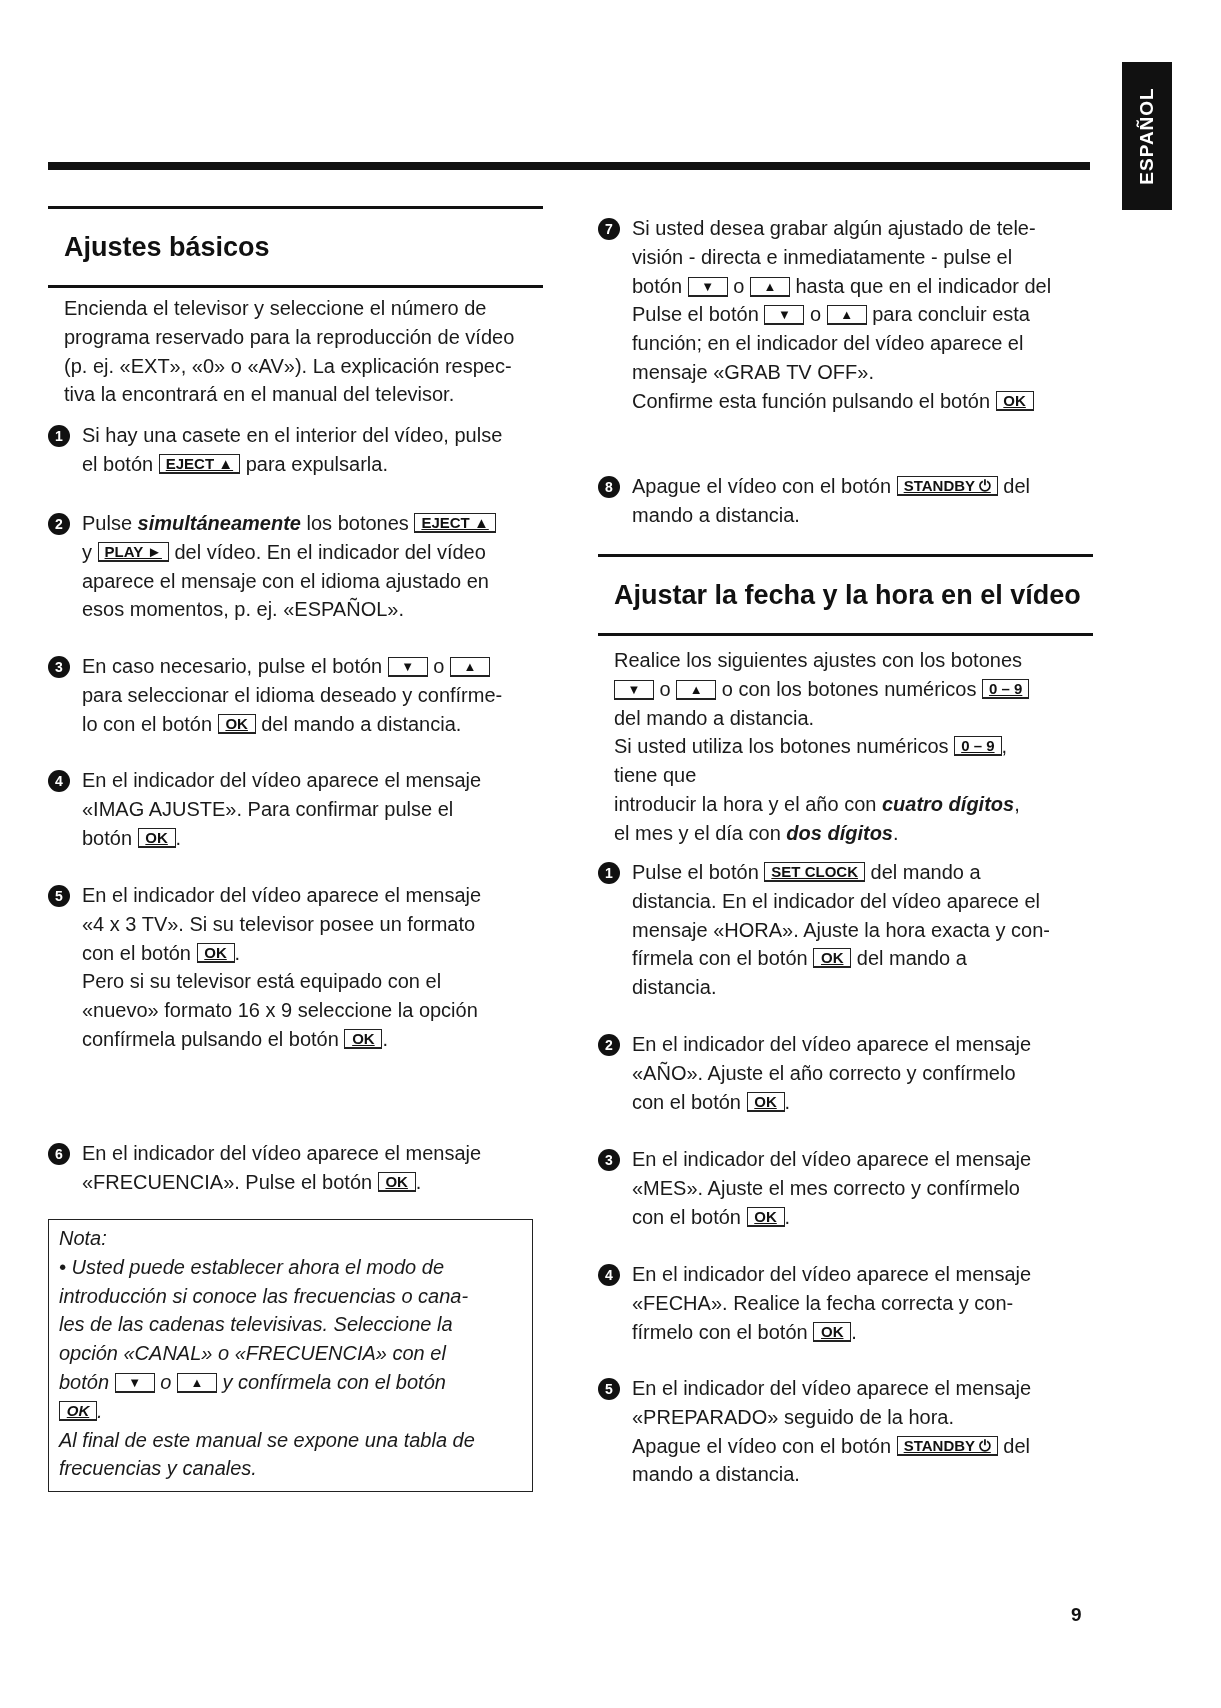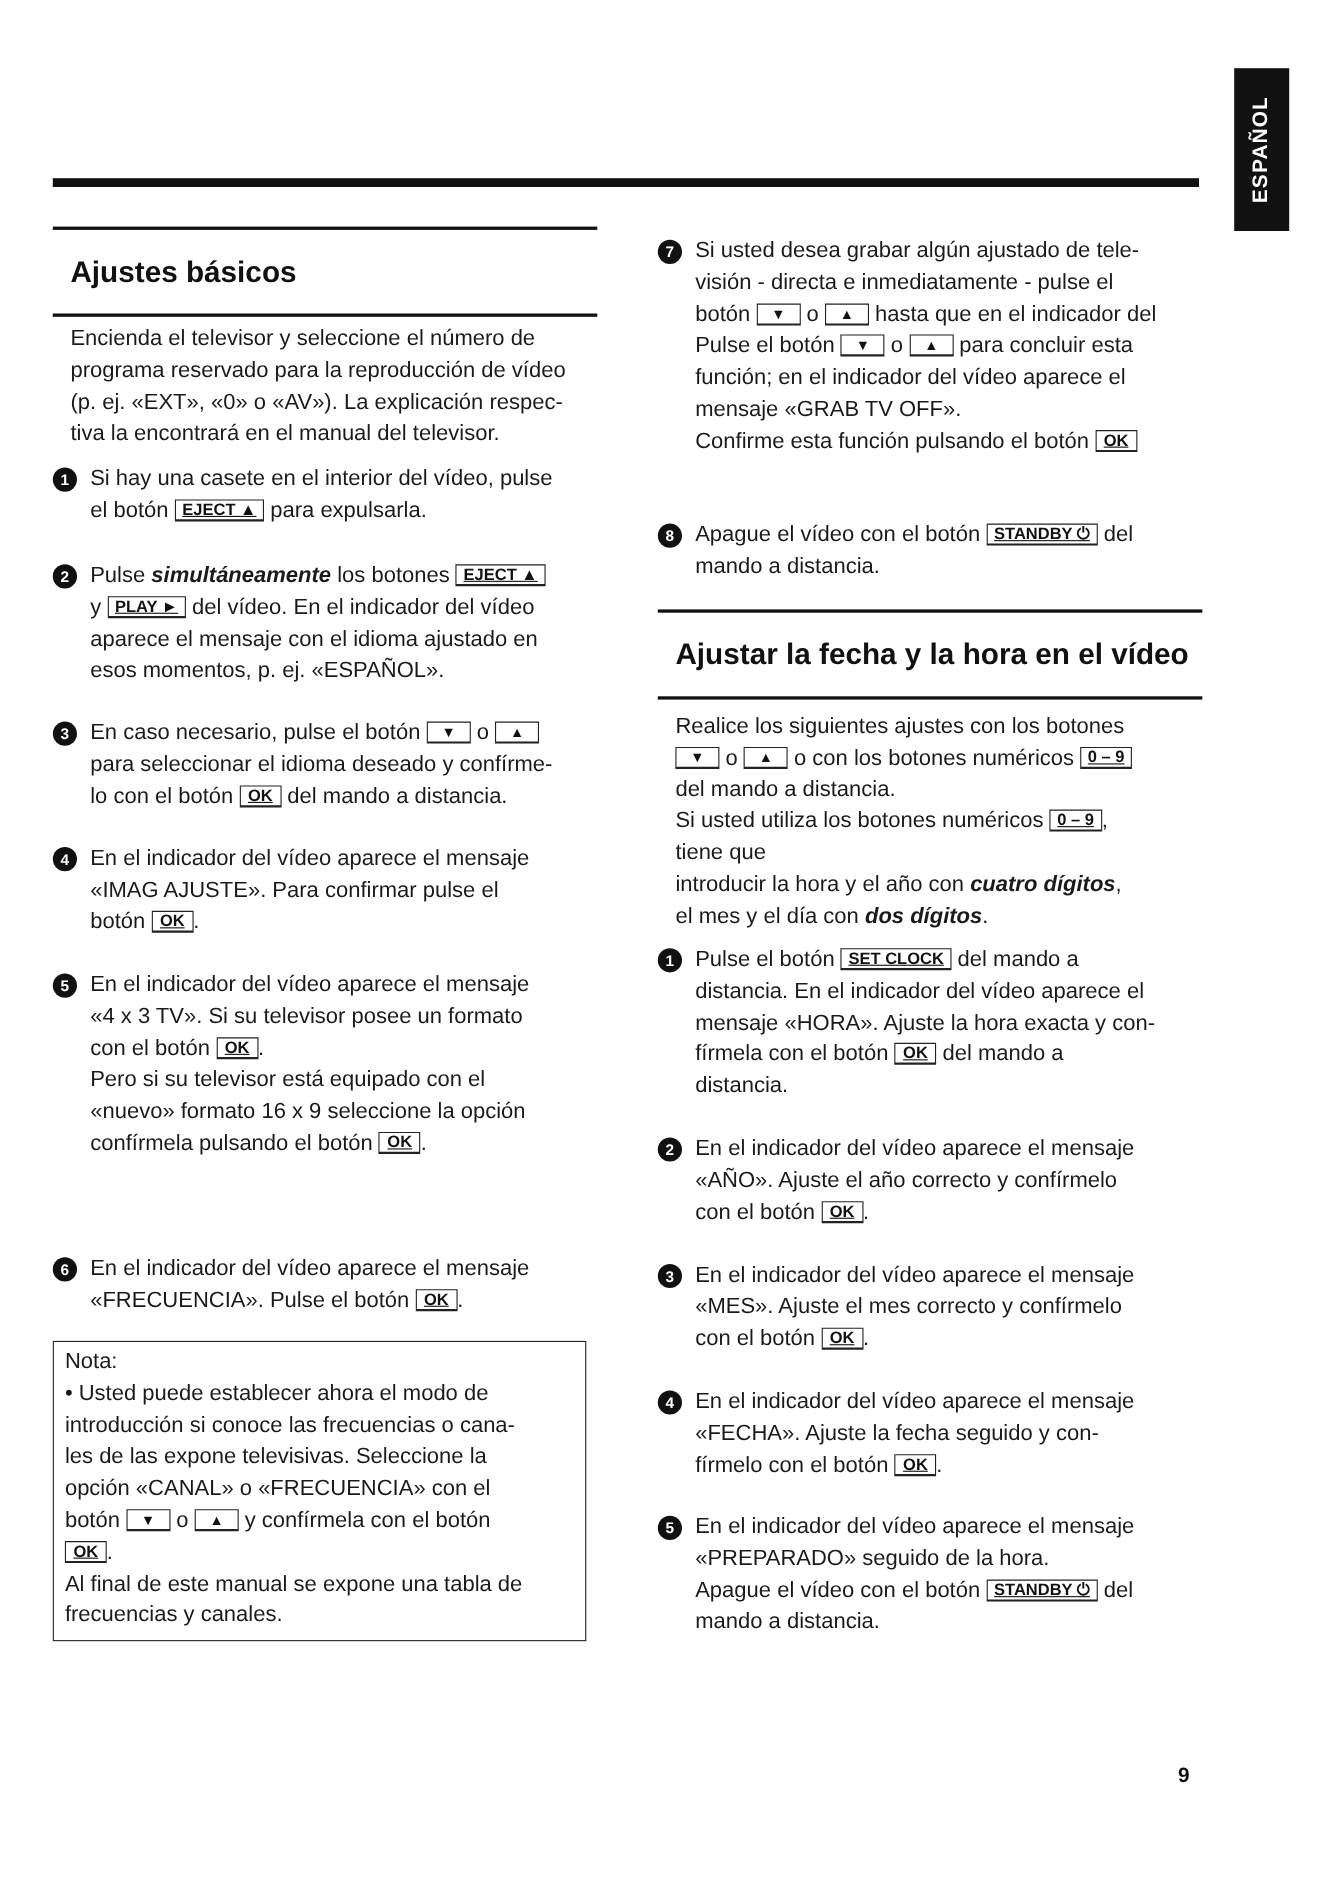"Nota:" .note-box { font-style: none -> italic }
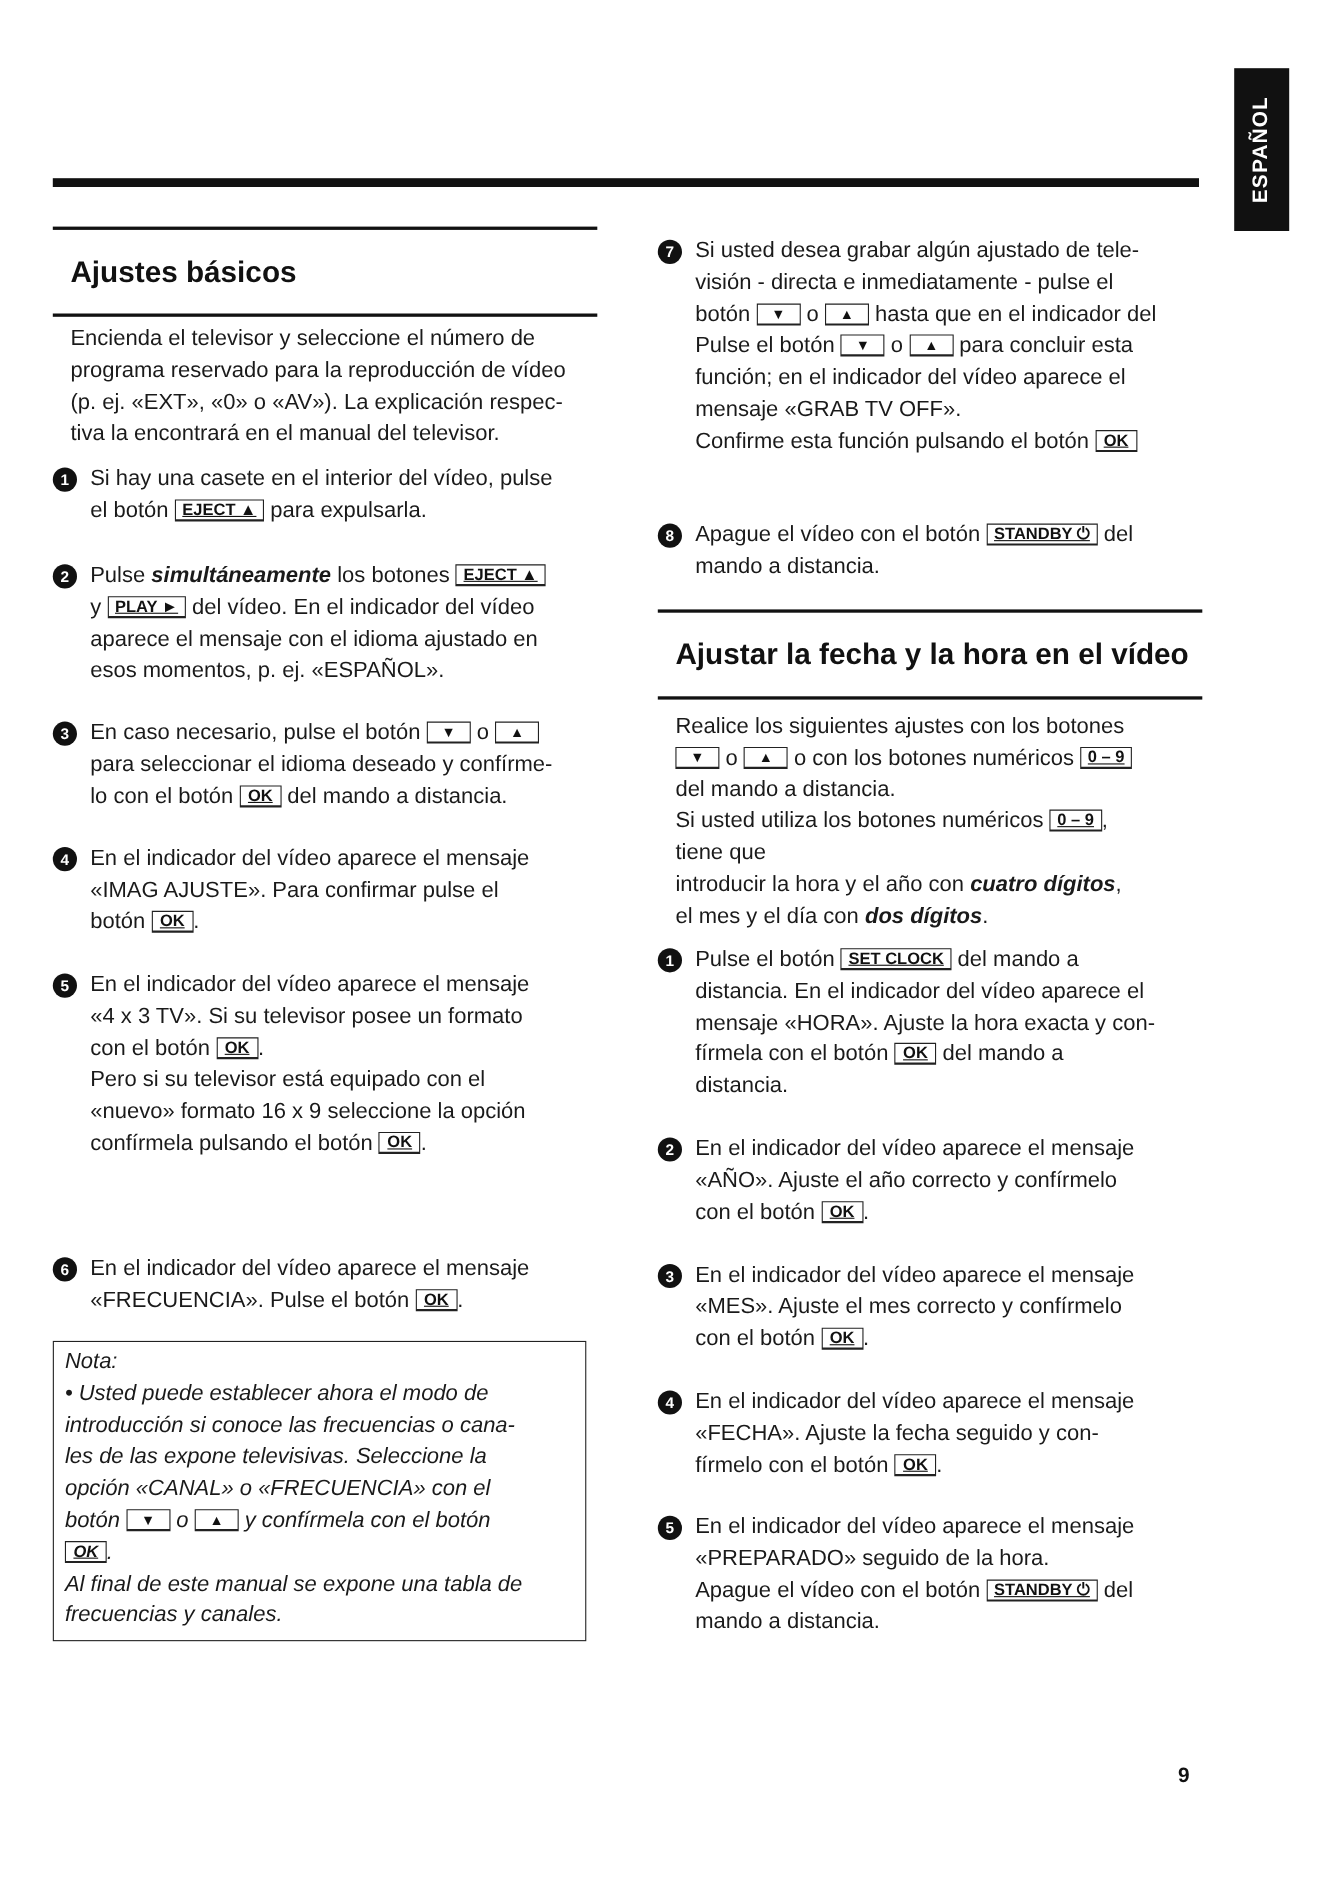"«FECHA». Ajuste la fecha seguido" span.line { text: Ajuste la fecha seguido -> Realice la fecha correcta }
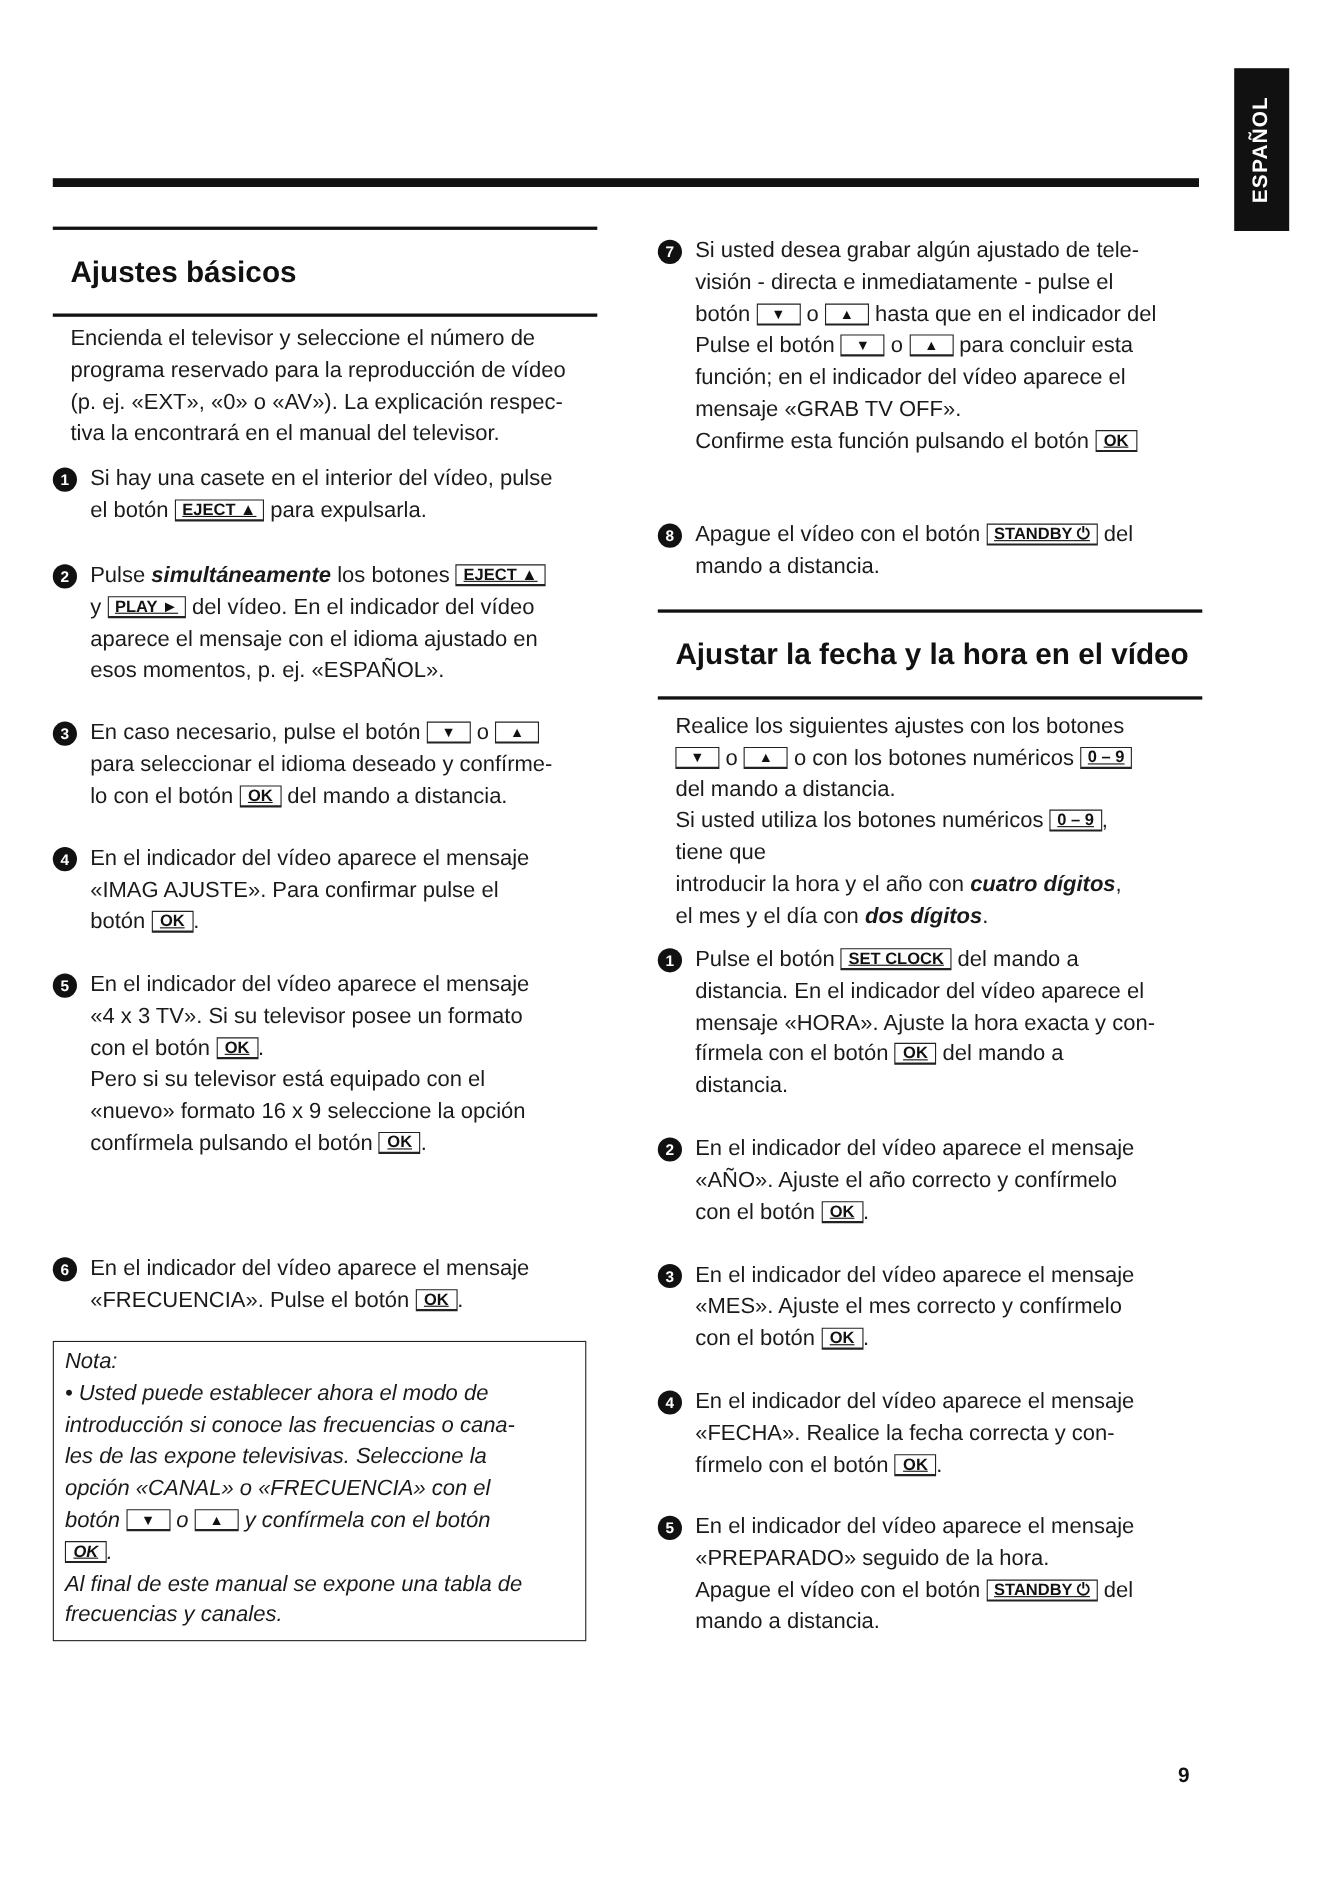"les de las expone televisivas." span.line { text: expone -> cadenas }
